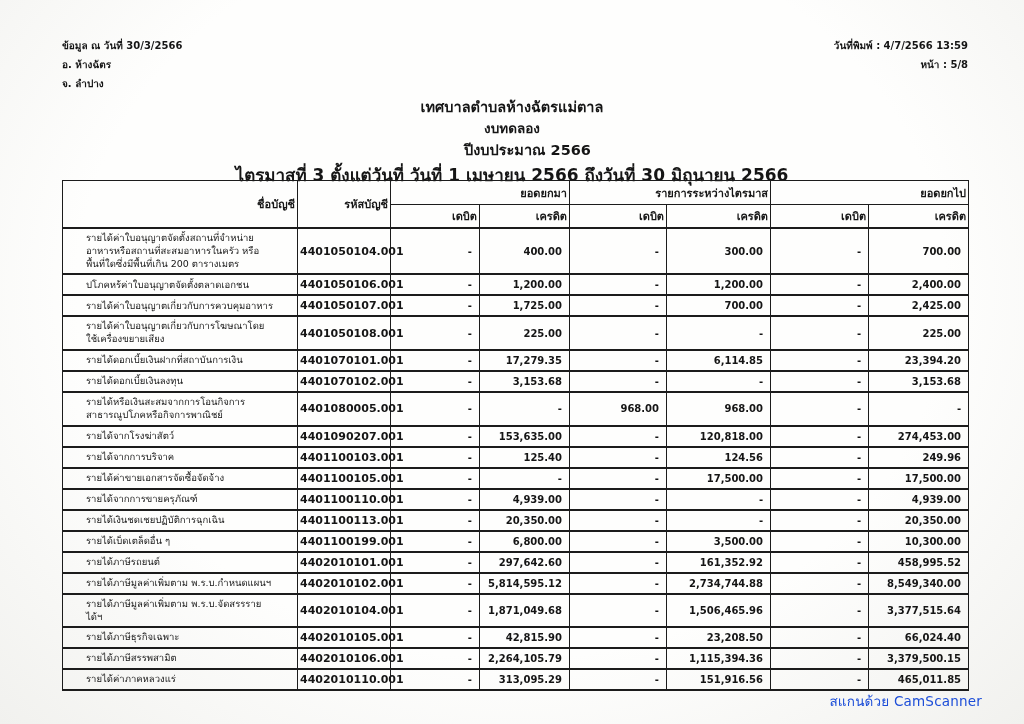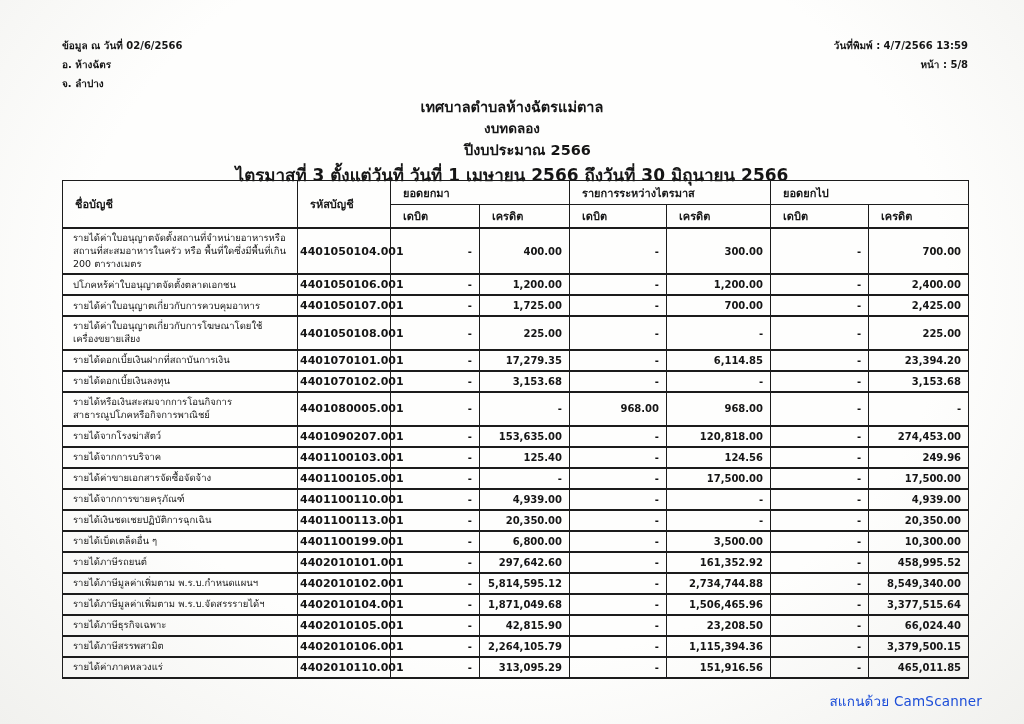"ข้อมูล ณ วันที่ 02/6/2566" div { text: 02/6/2566 -> 30/3/2566 }
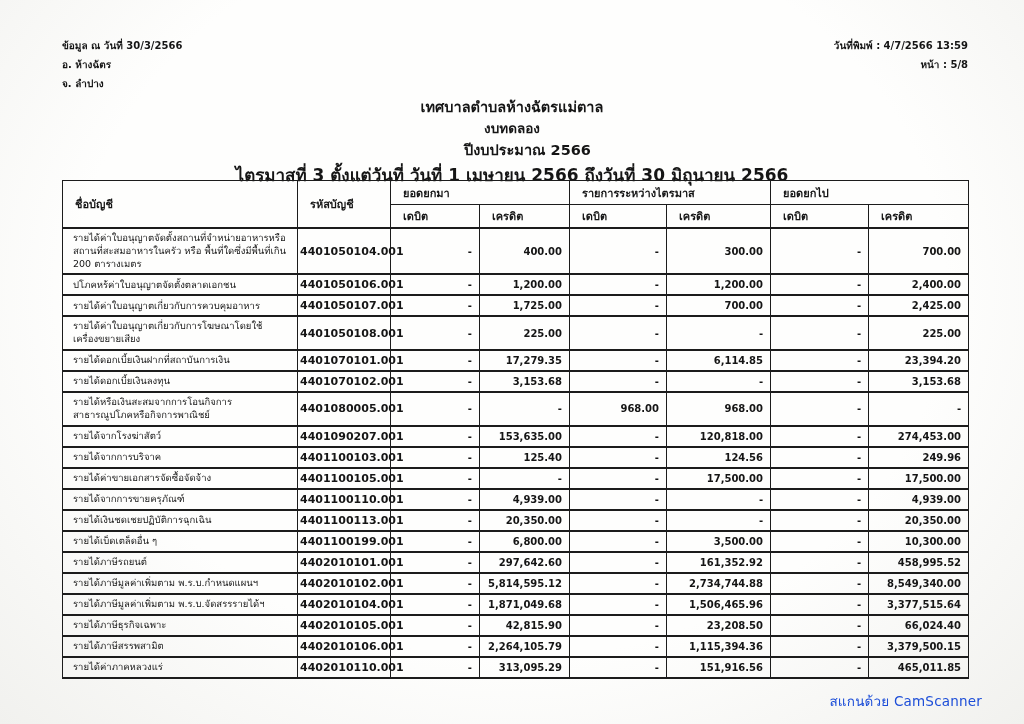"ยอดยกมา" thead th { padding: 2px 12px -> 2px 2px; text-align: left -> right }
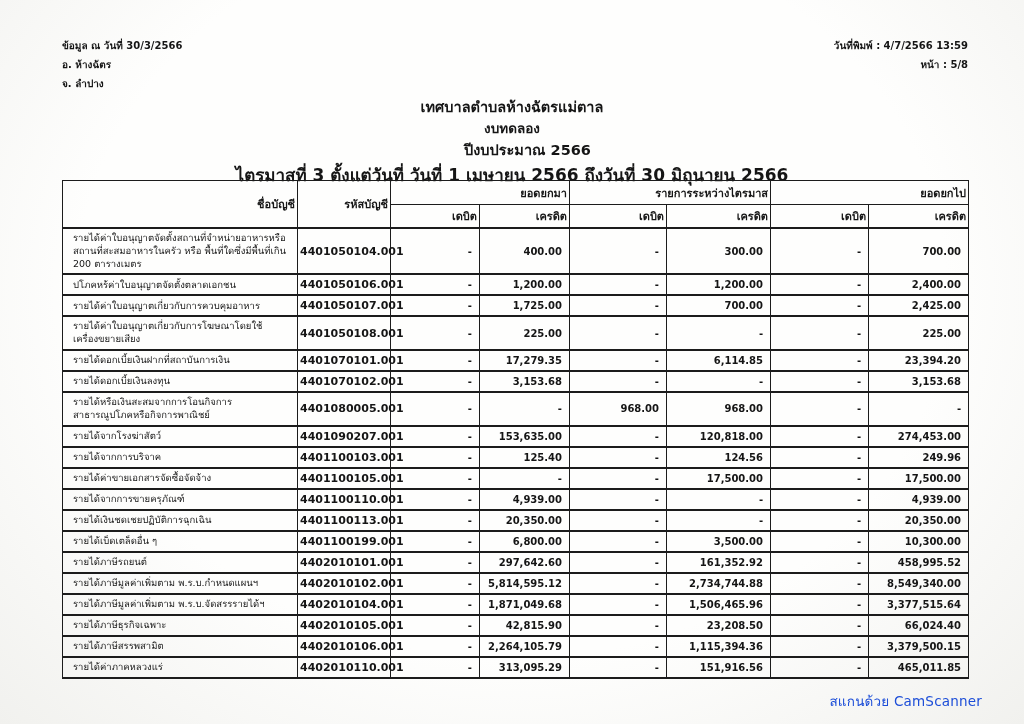"รายได้ค่าใบอนุญาตจัดตั้งสถานที่จำหน่ายอา" td.name { padding: 3px 10px -> 3px 23px }
